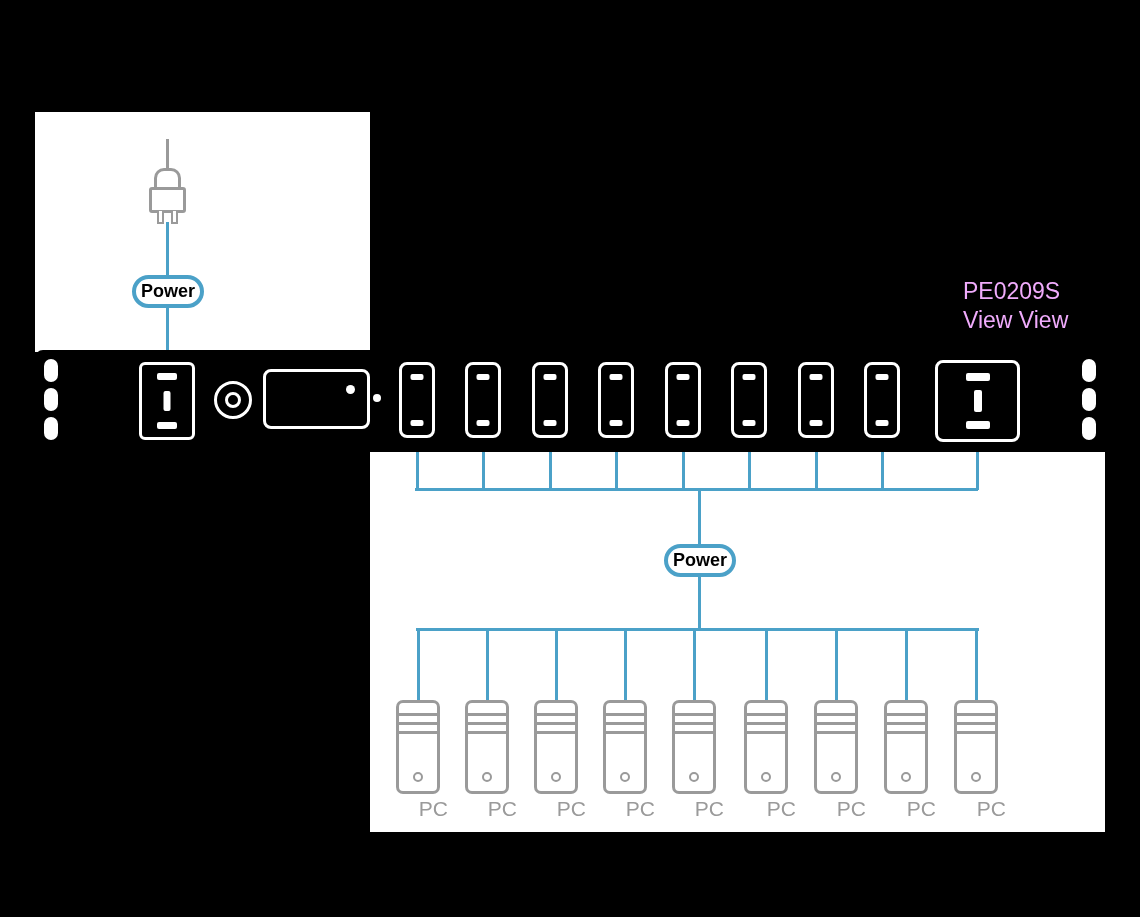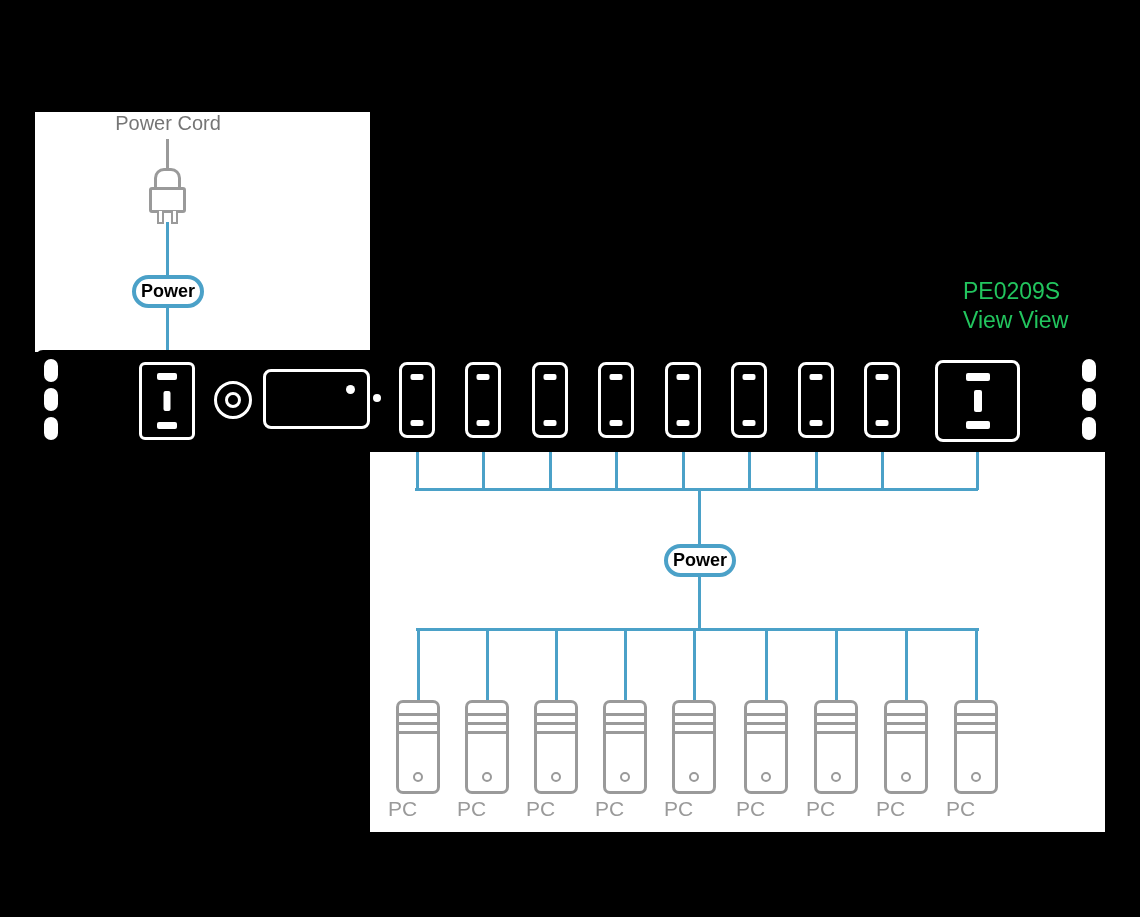"Power Cord" div { html: <div>Power Cord</div> -> none }
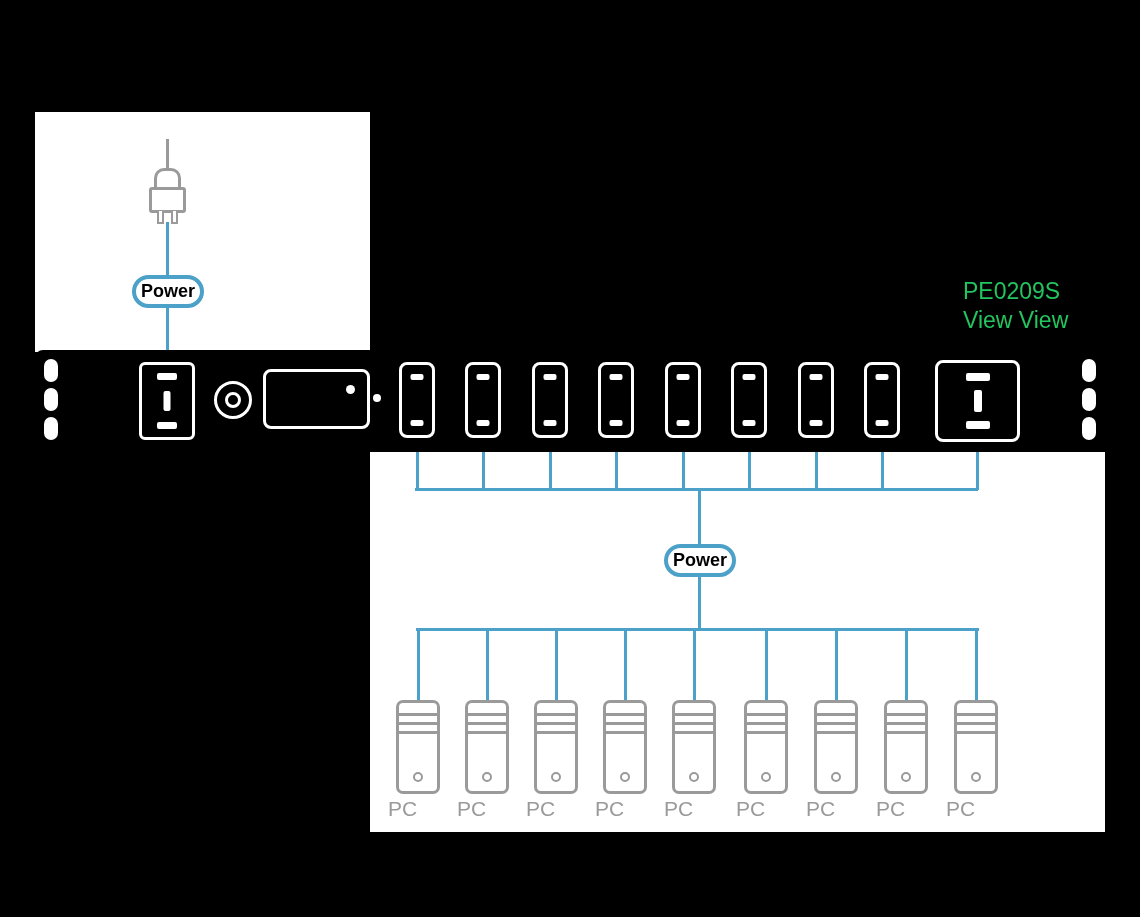"PE0209S" #model-text { color: #22c55e -> #f0abfc }
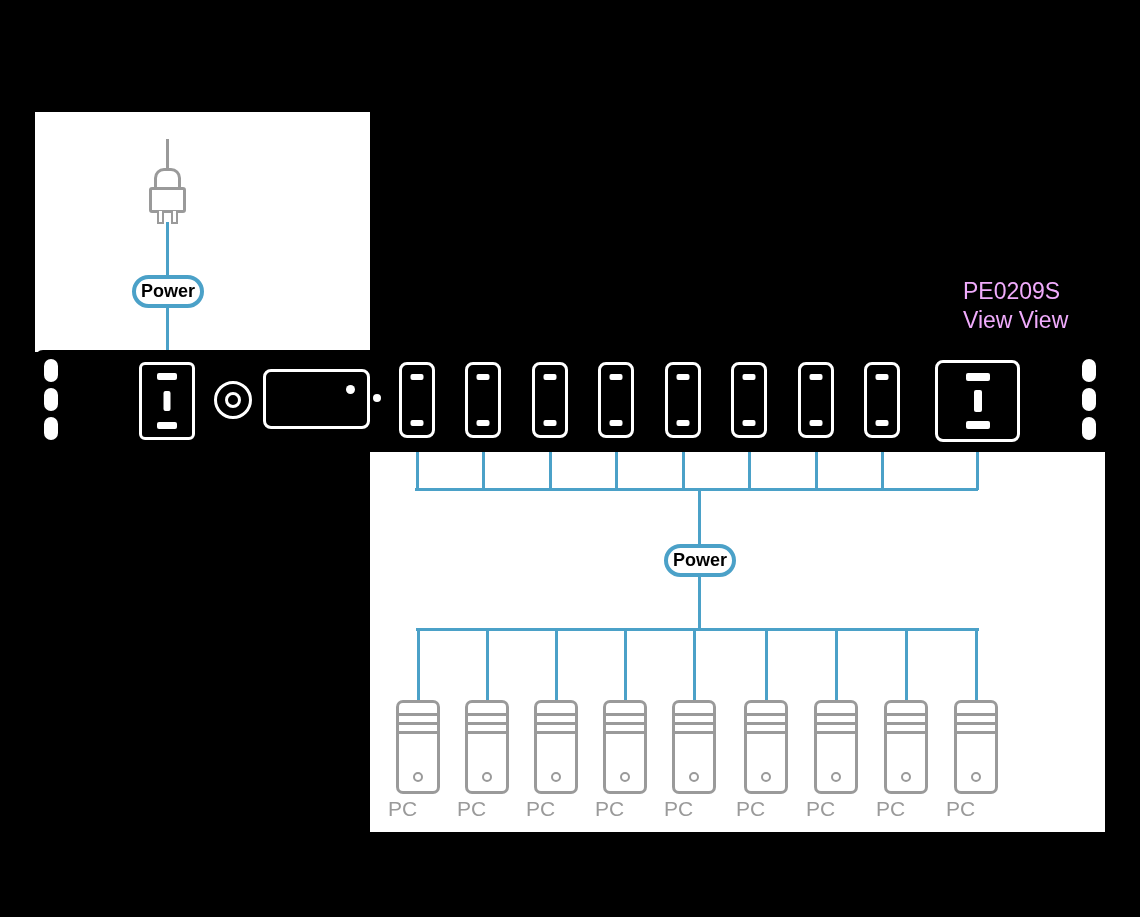"PC" .pc-label { text-align: left -> right }
